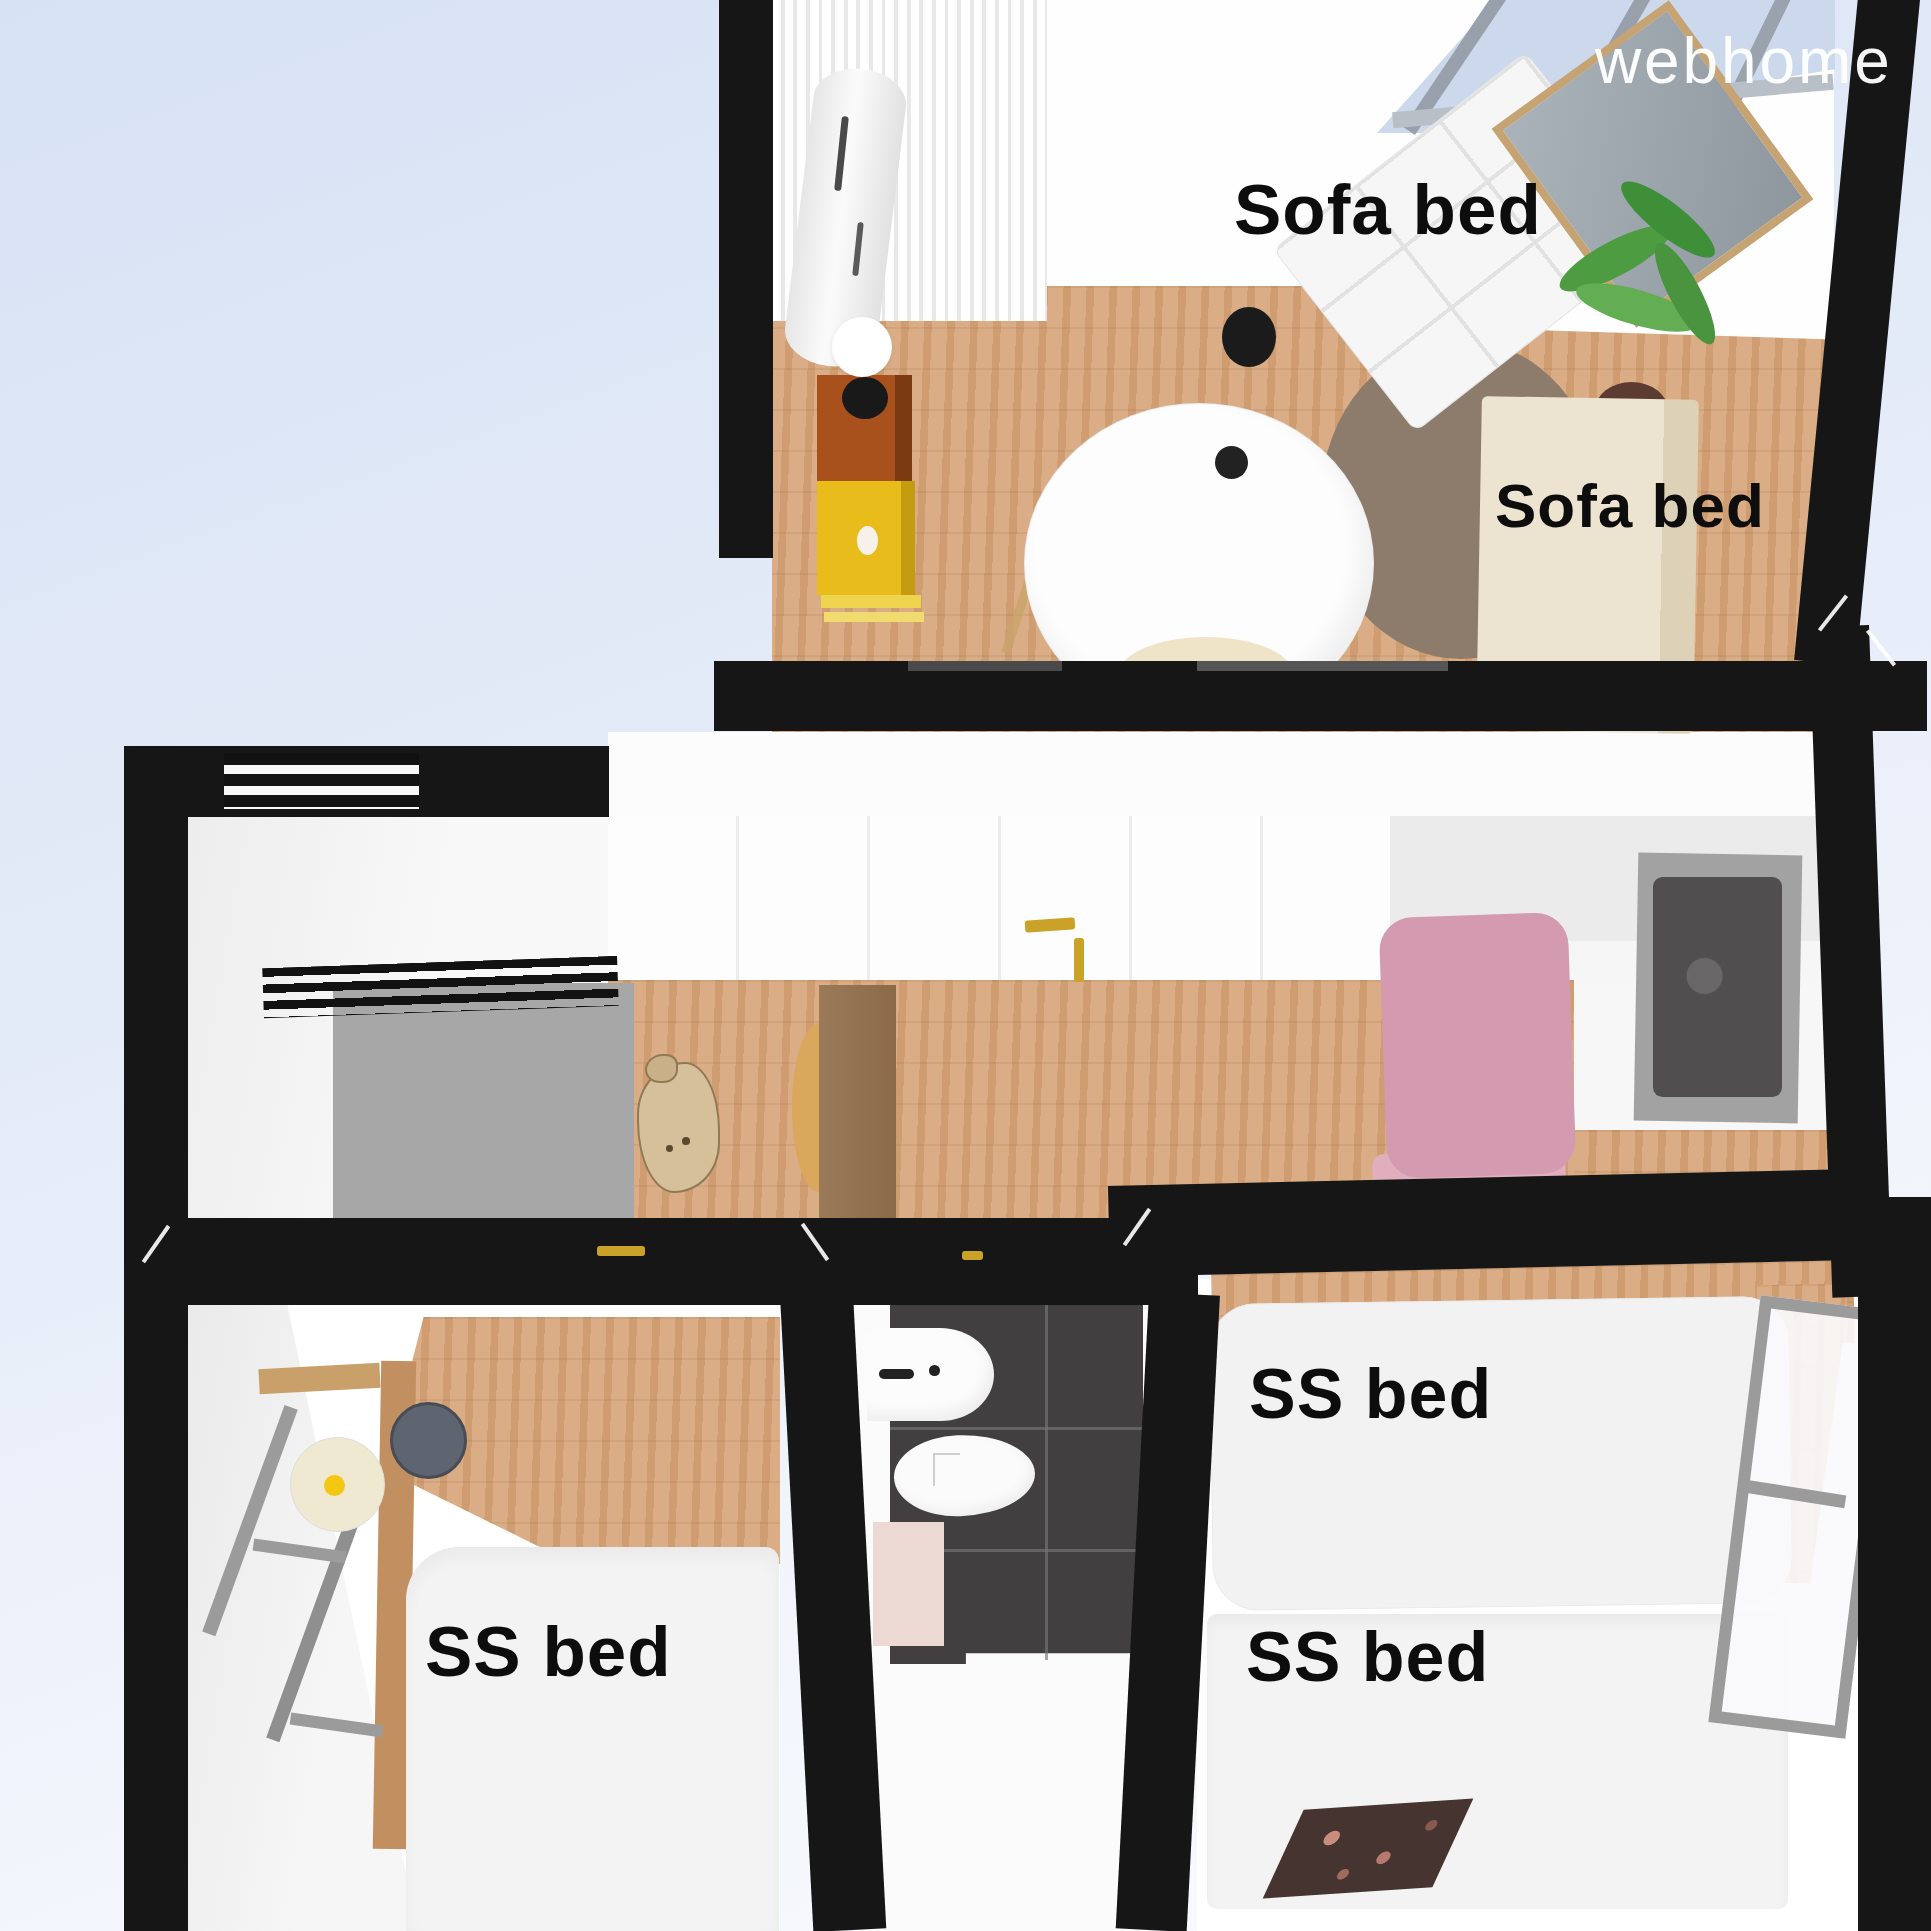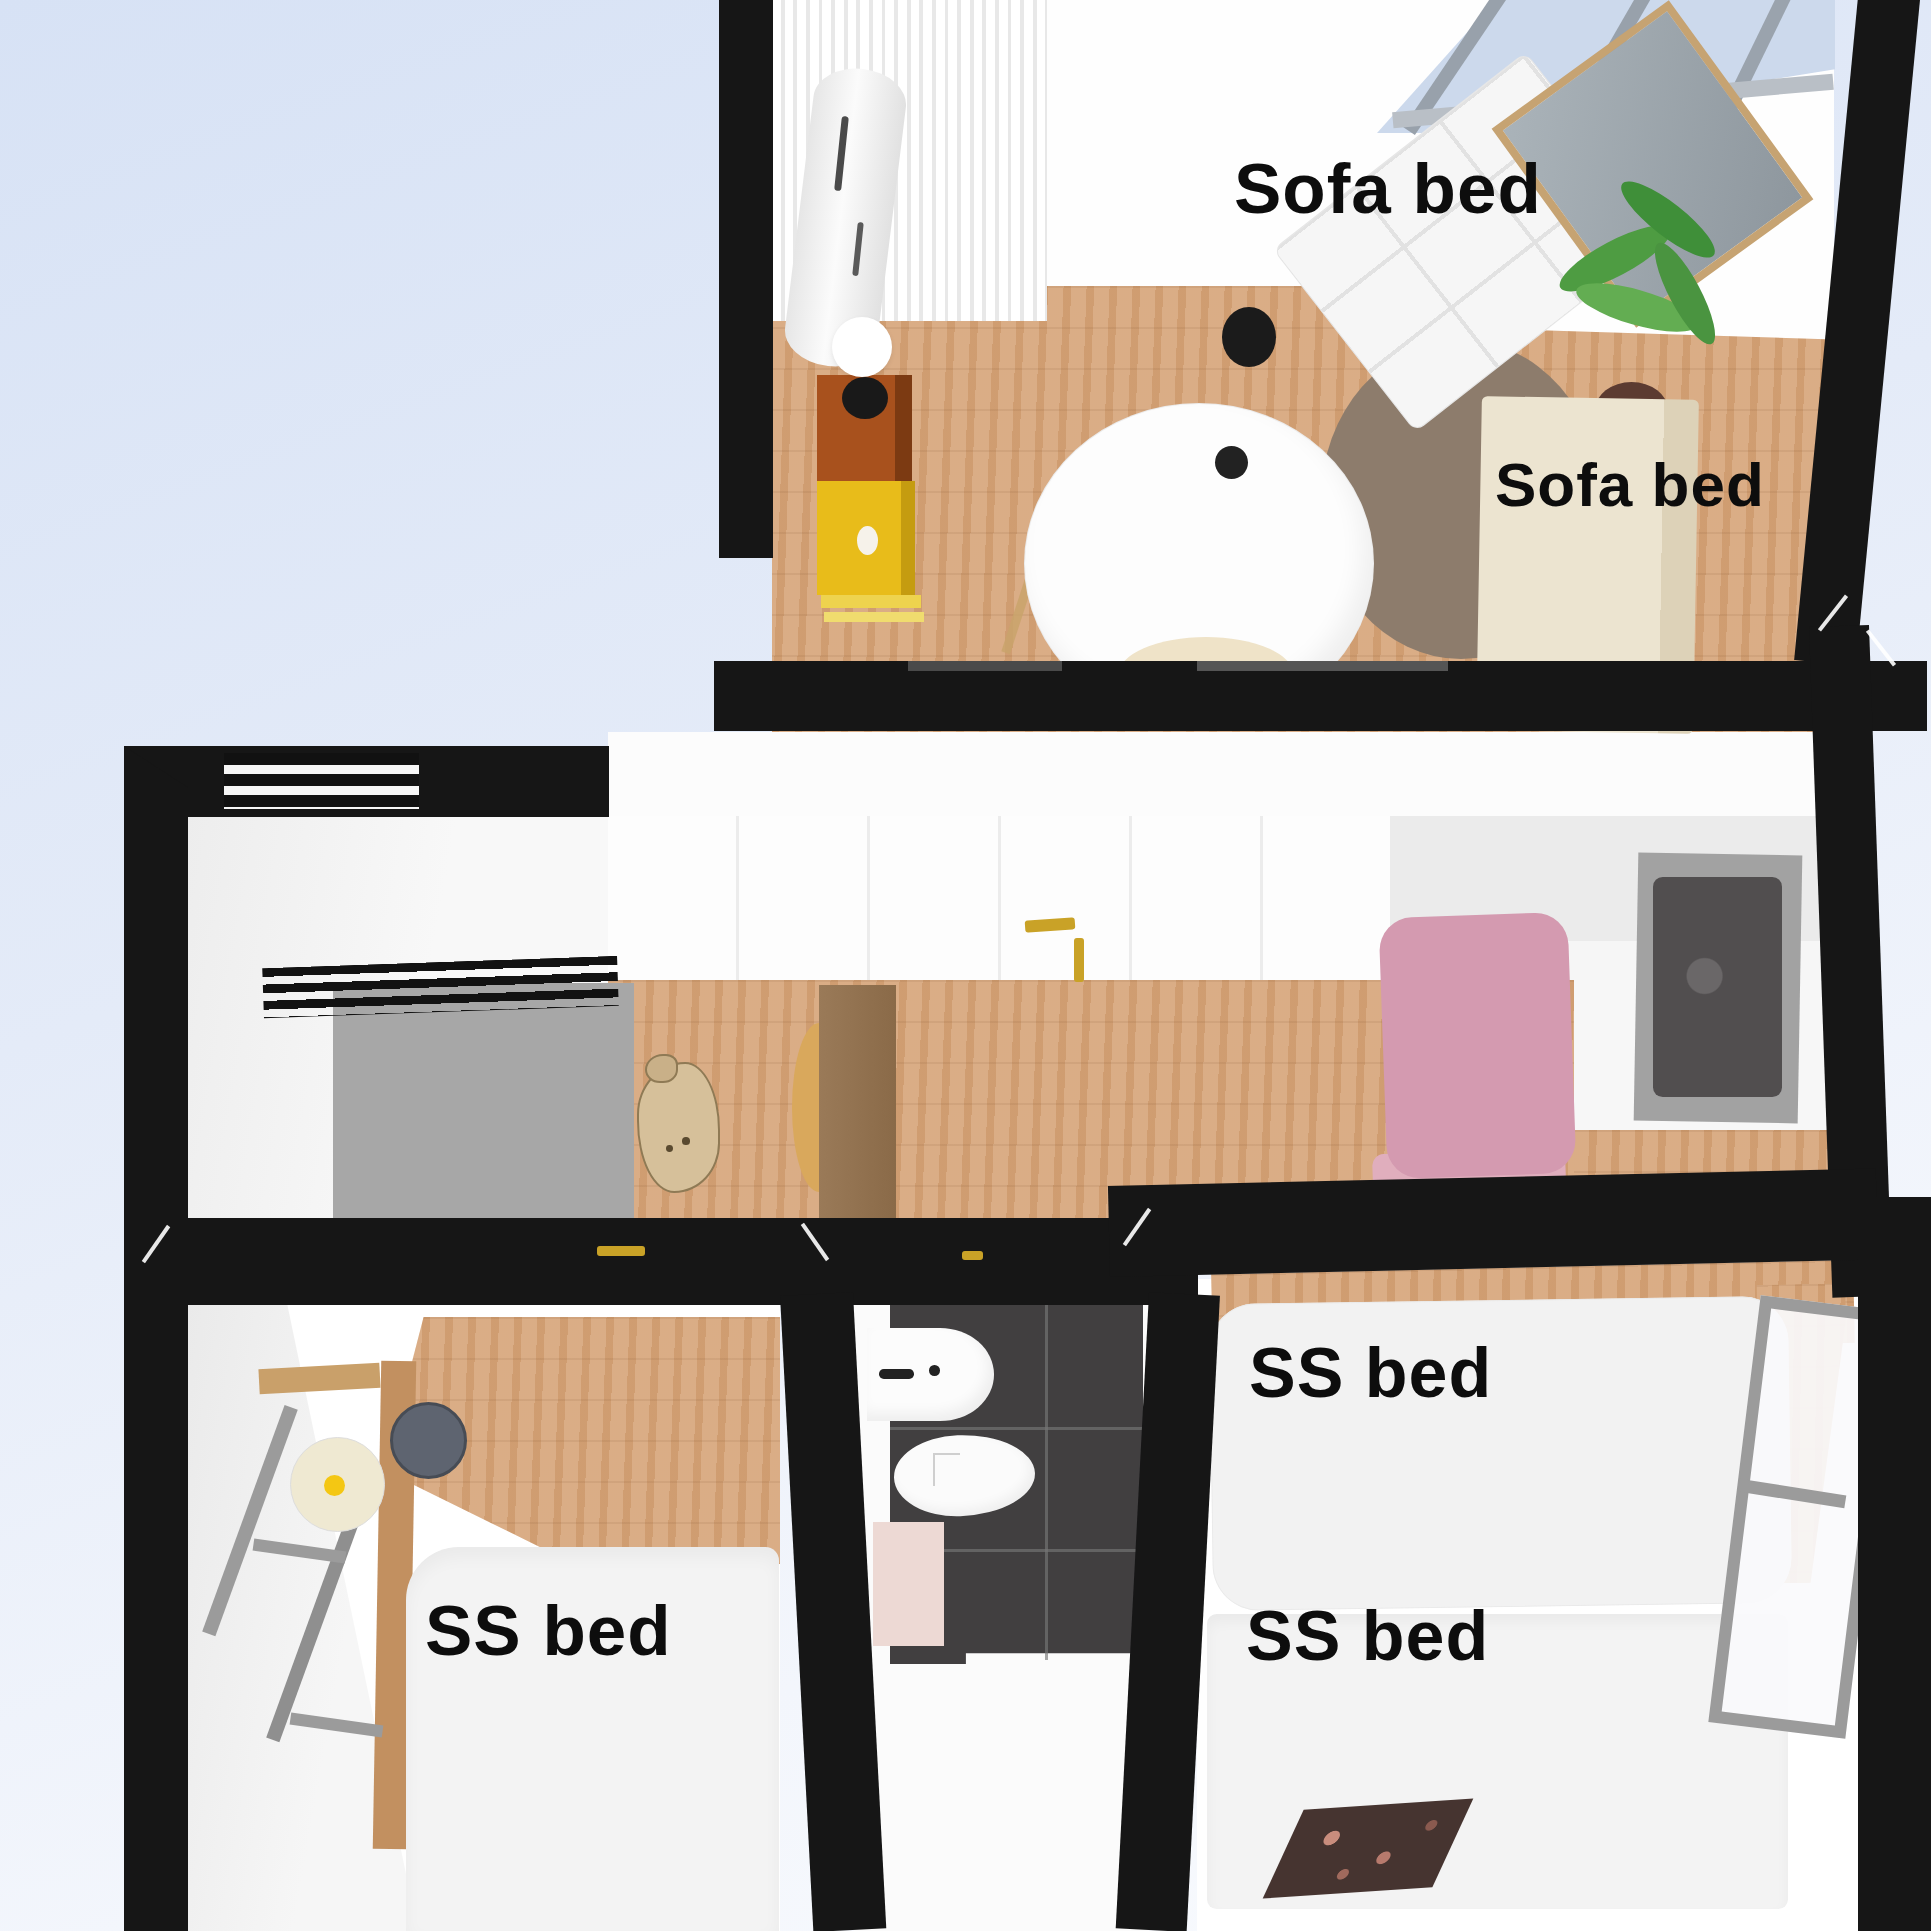"webhome" div { html: none -> <div>webhome</div> }
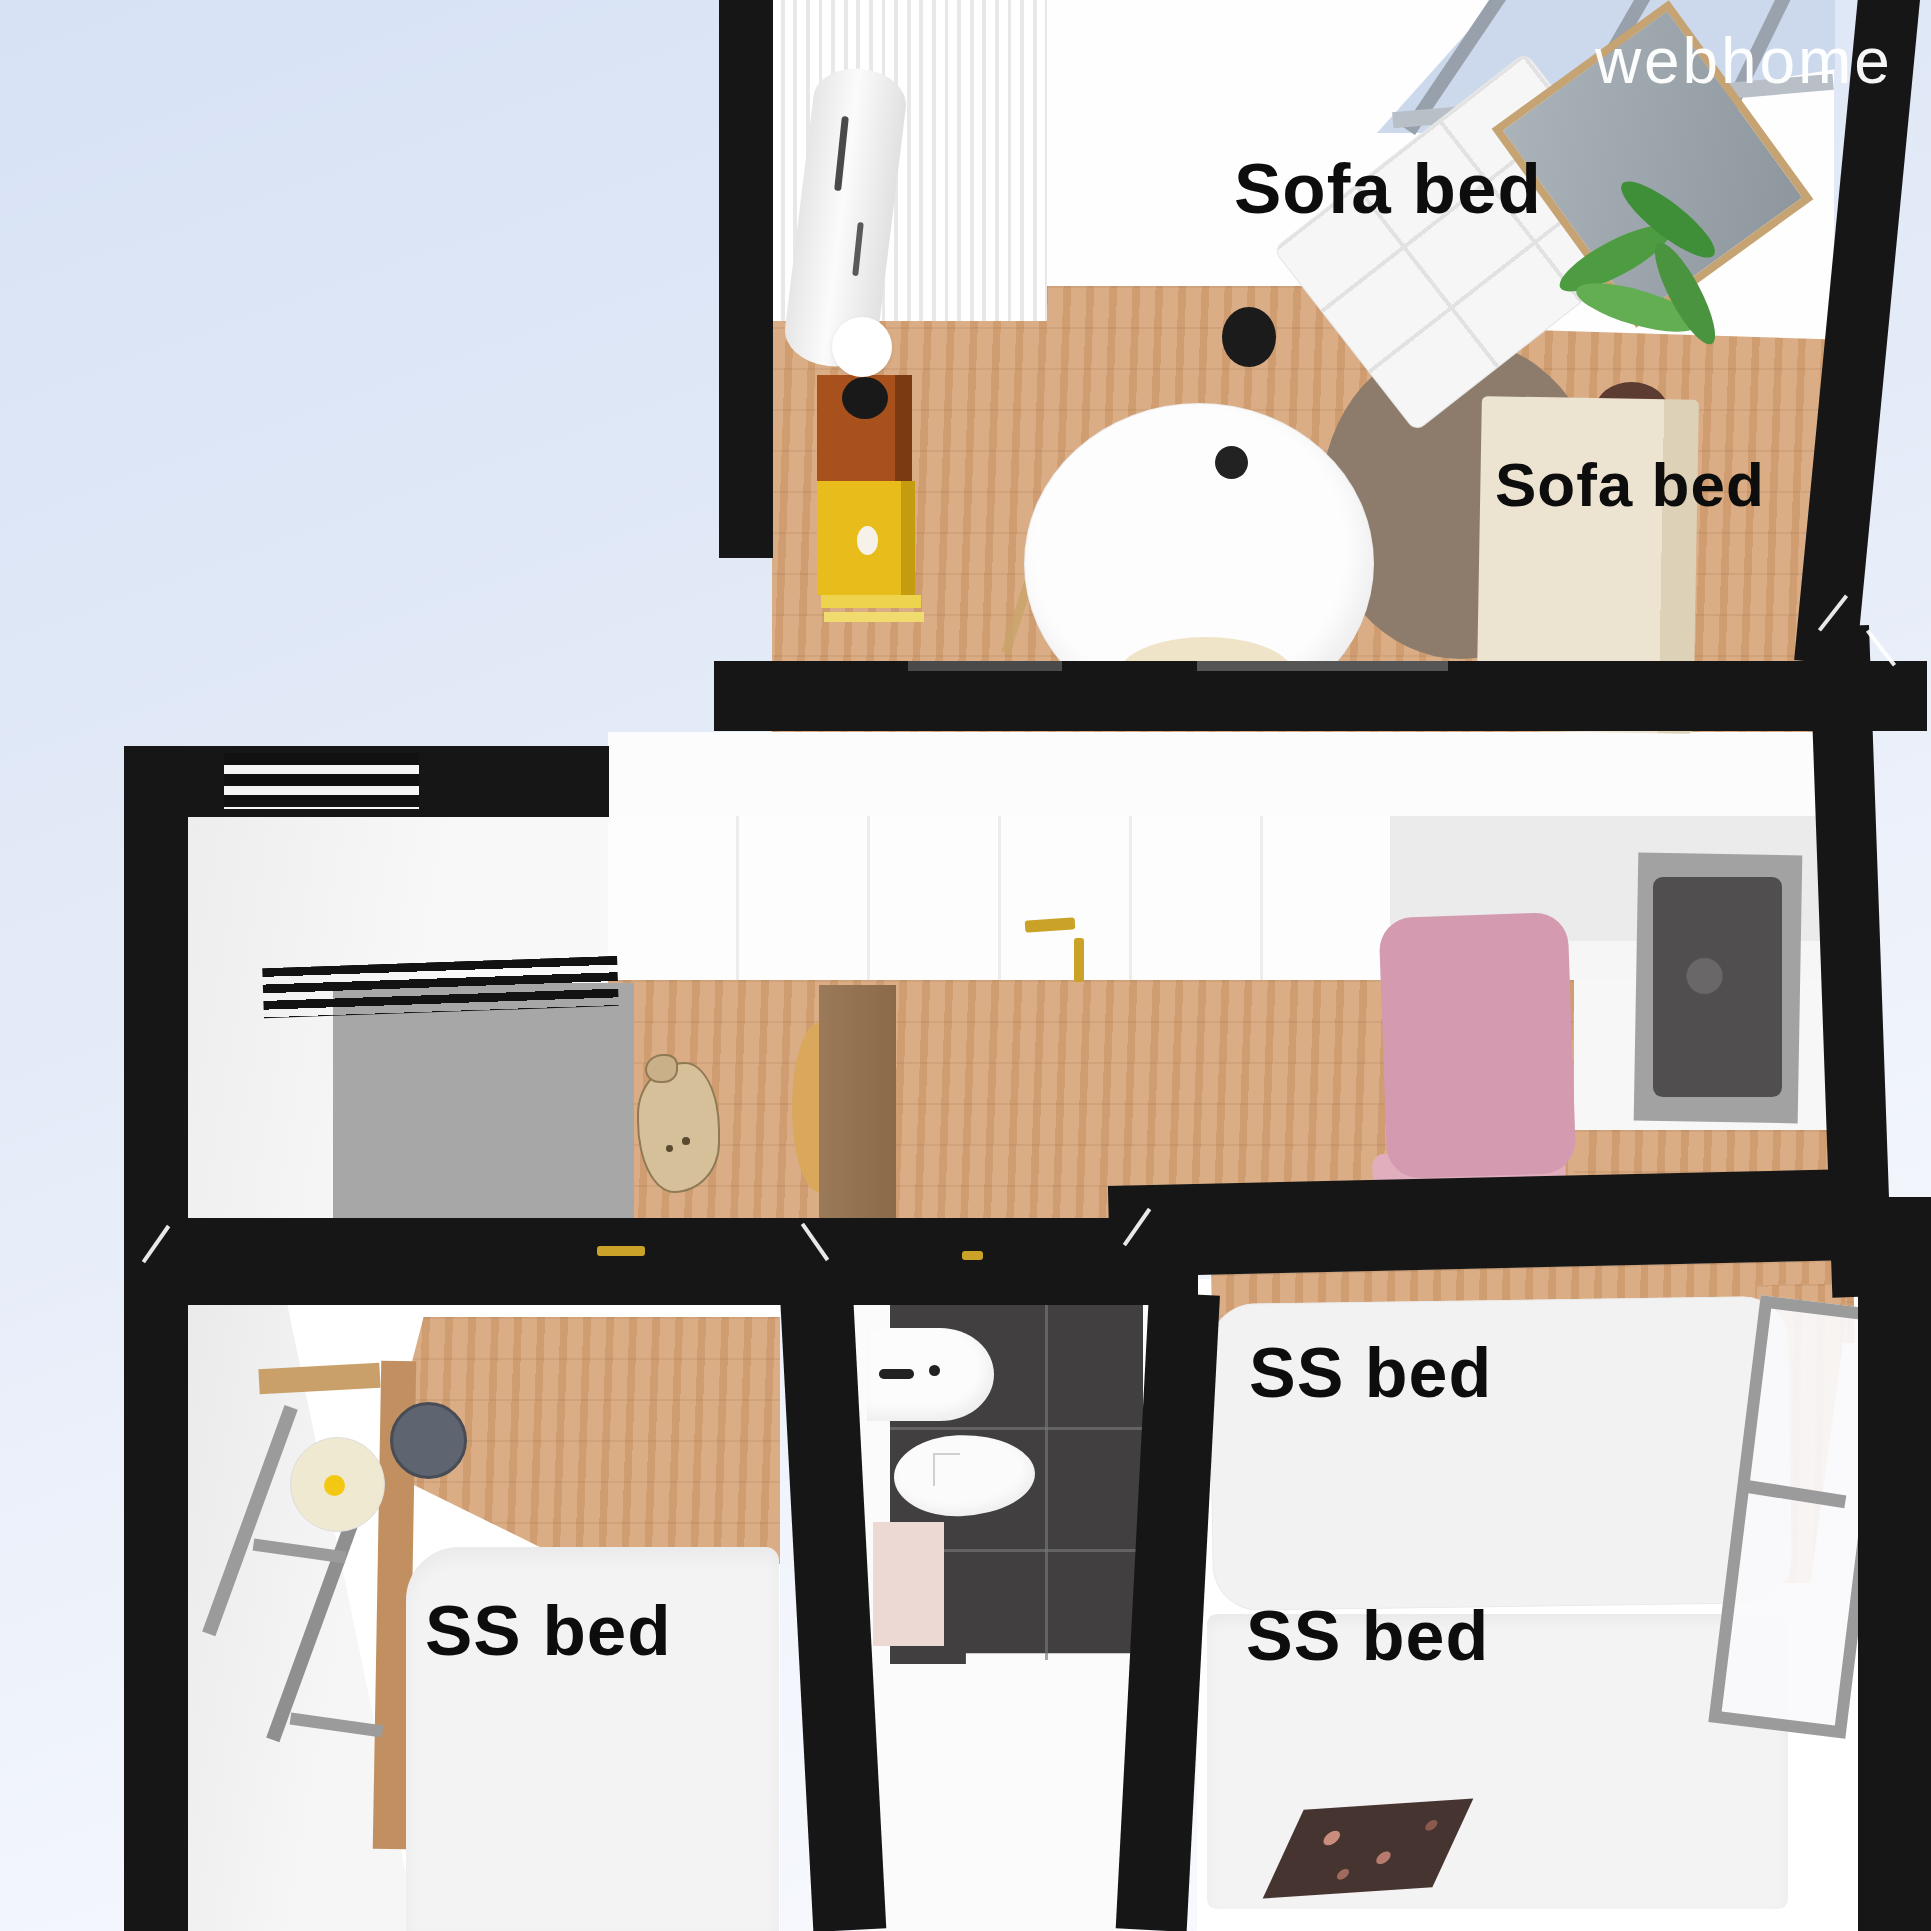"Sofa bed" .lbl { margin-top: none -> 21px }
